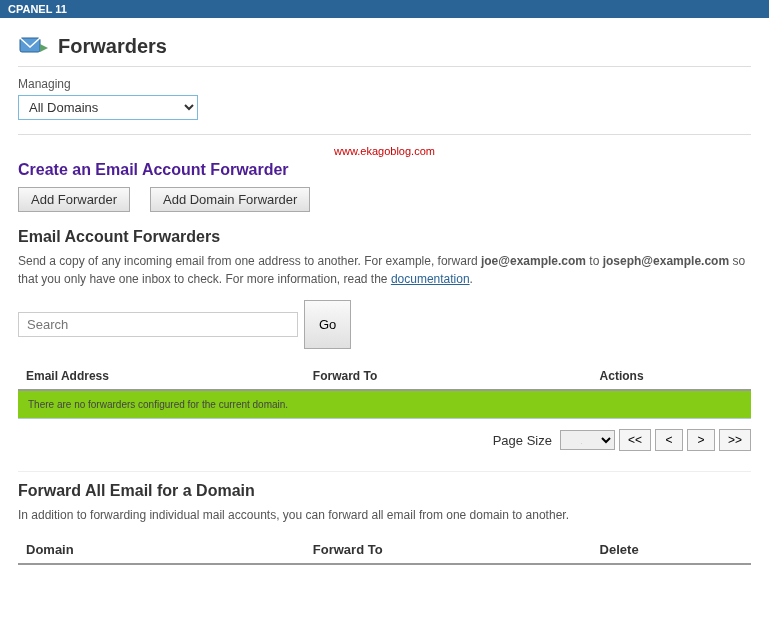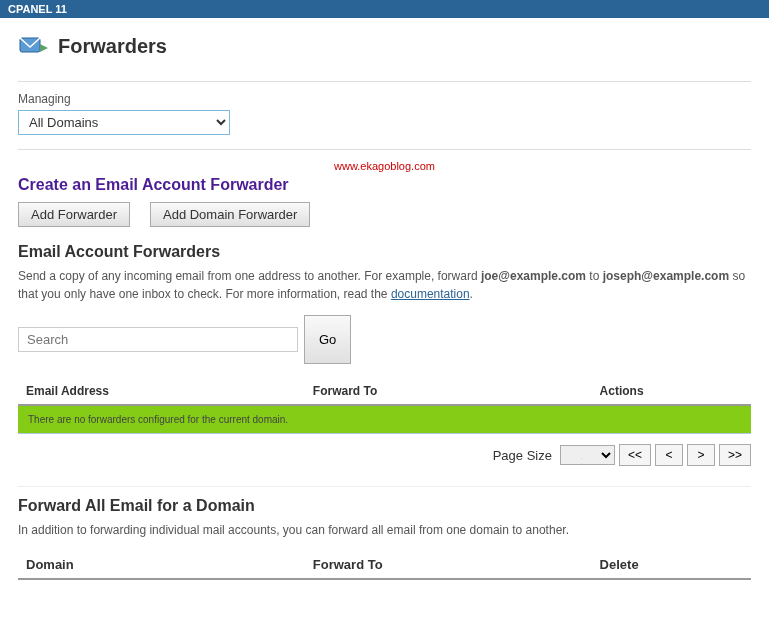"Forwarders" .header-row { padding-bottom: 19px -> 4px }
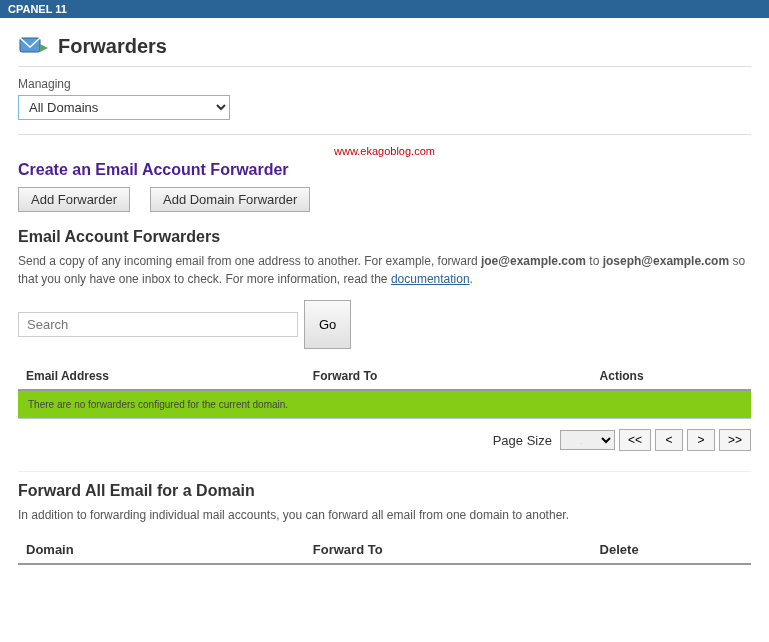"All Domains" .managing-select { width: 212px -> 180px }
